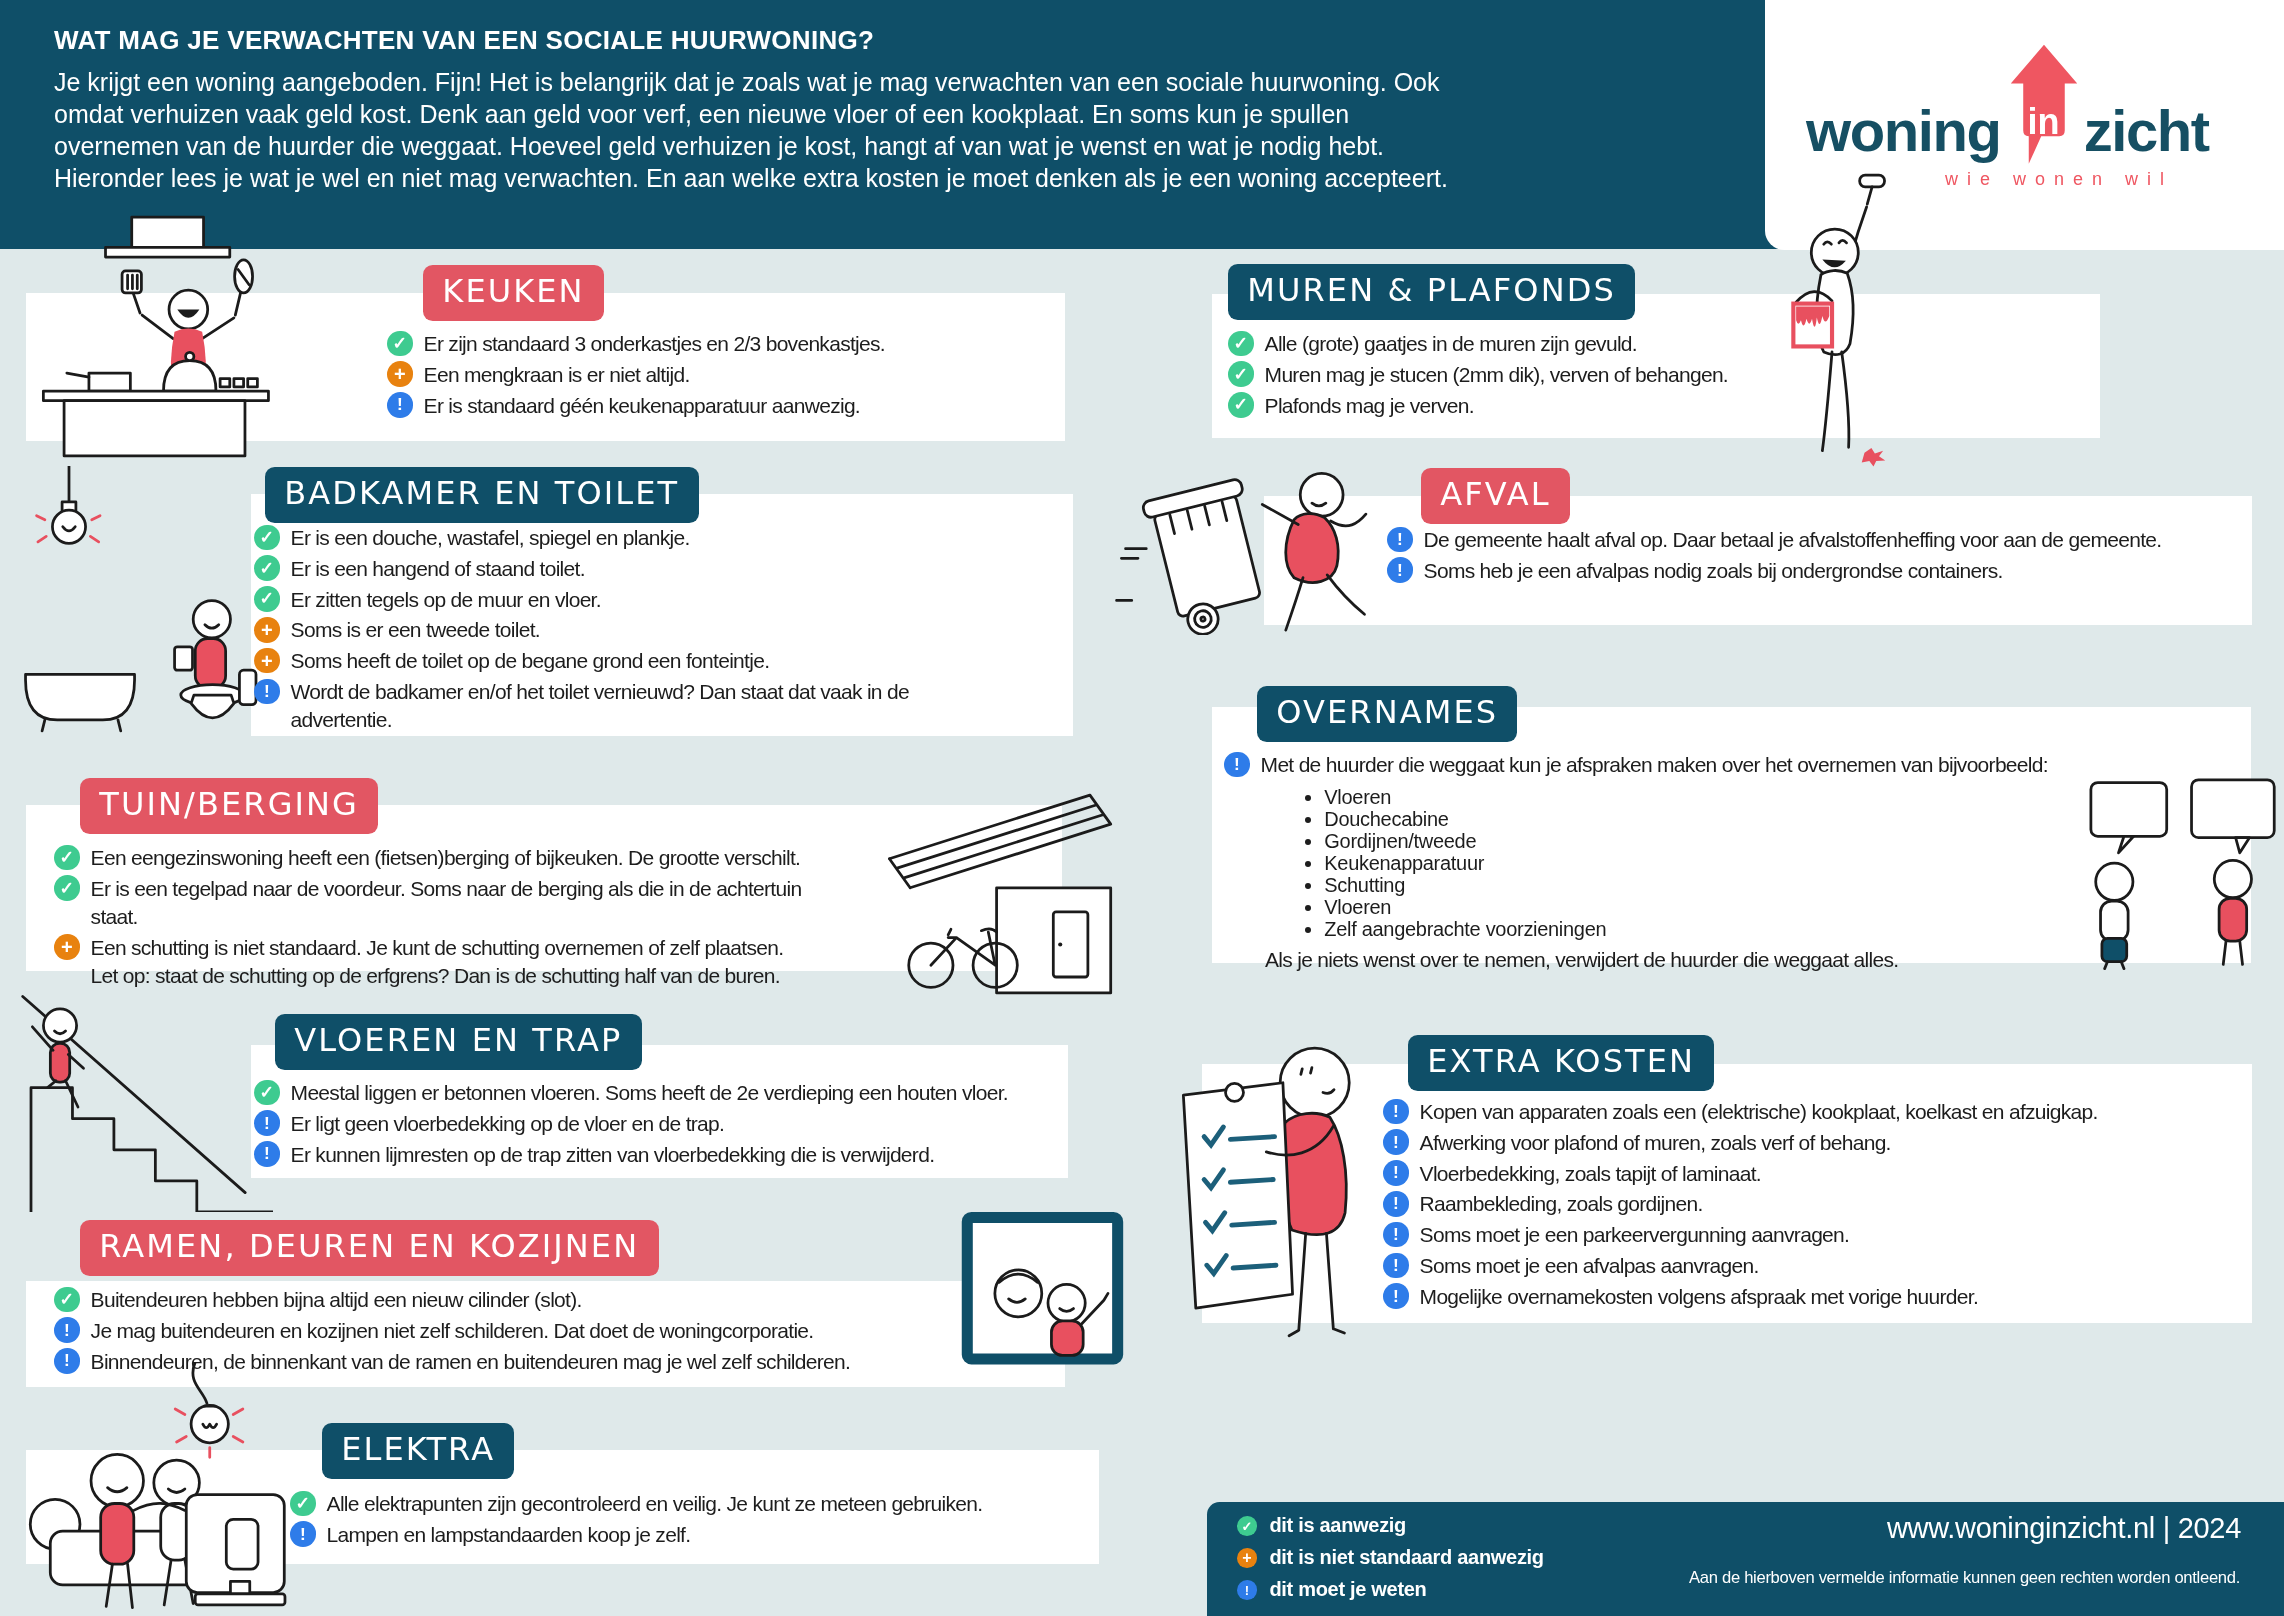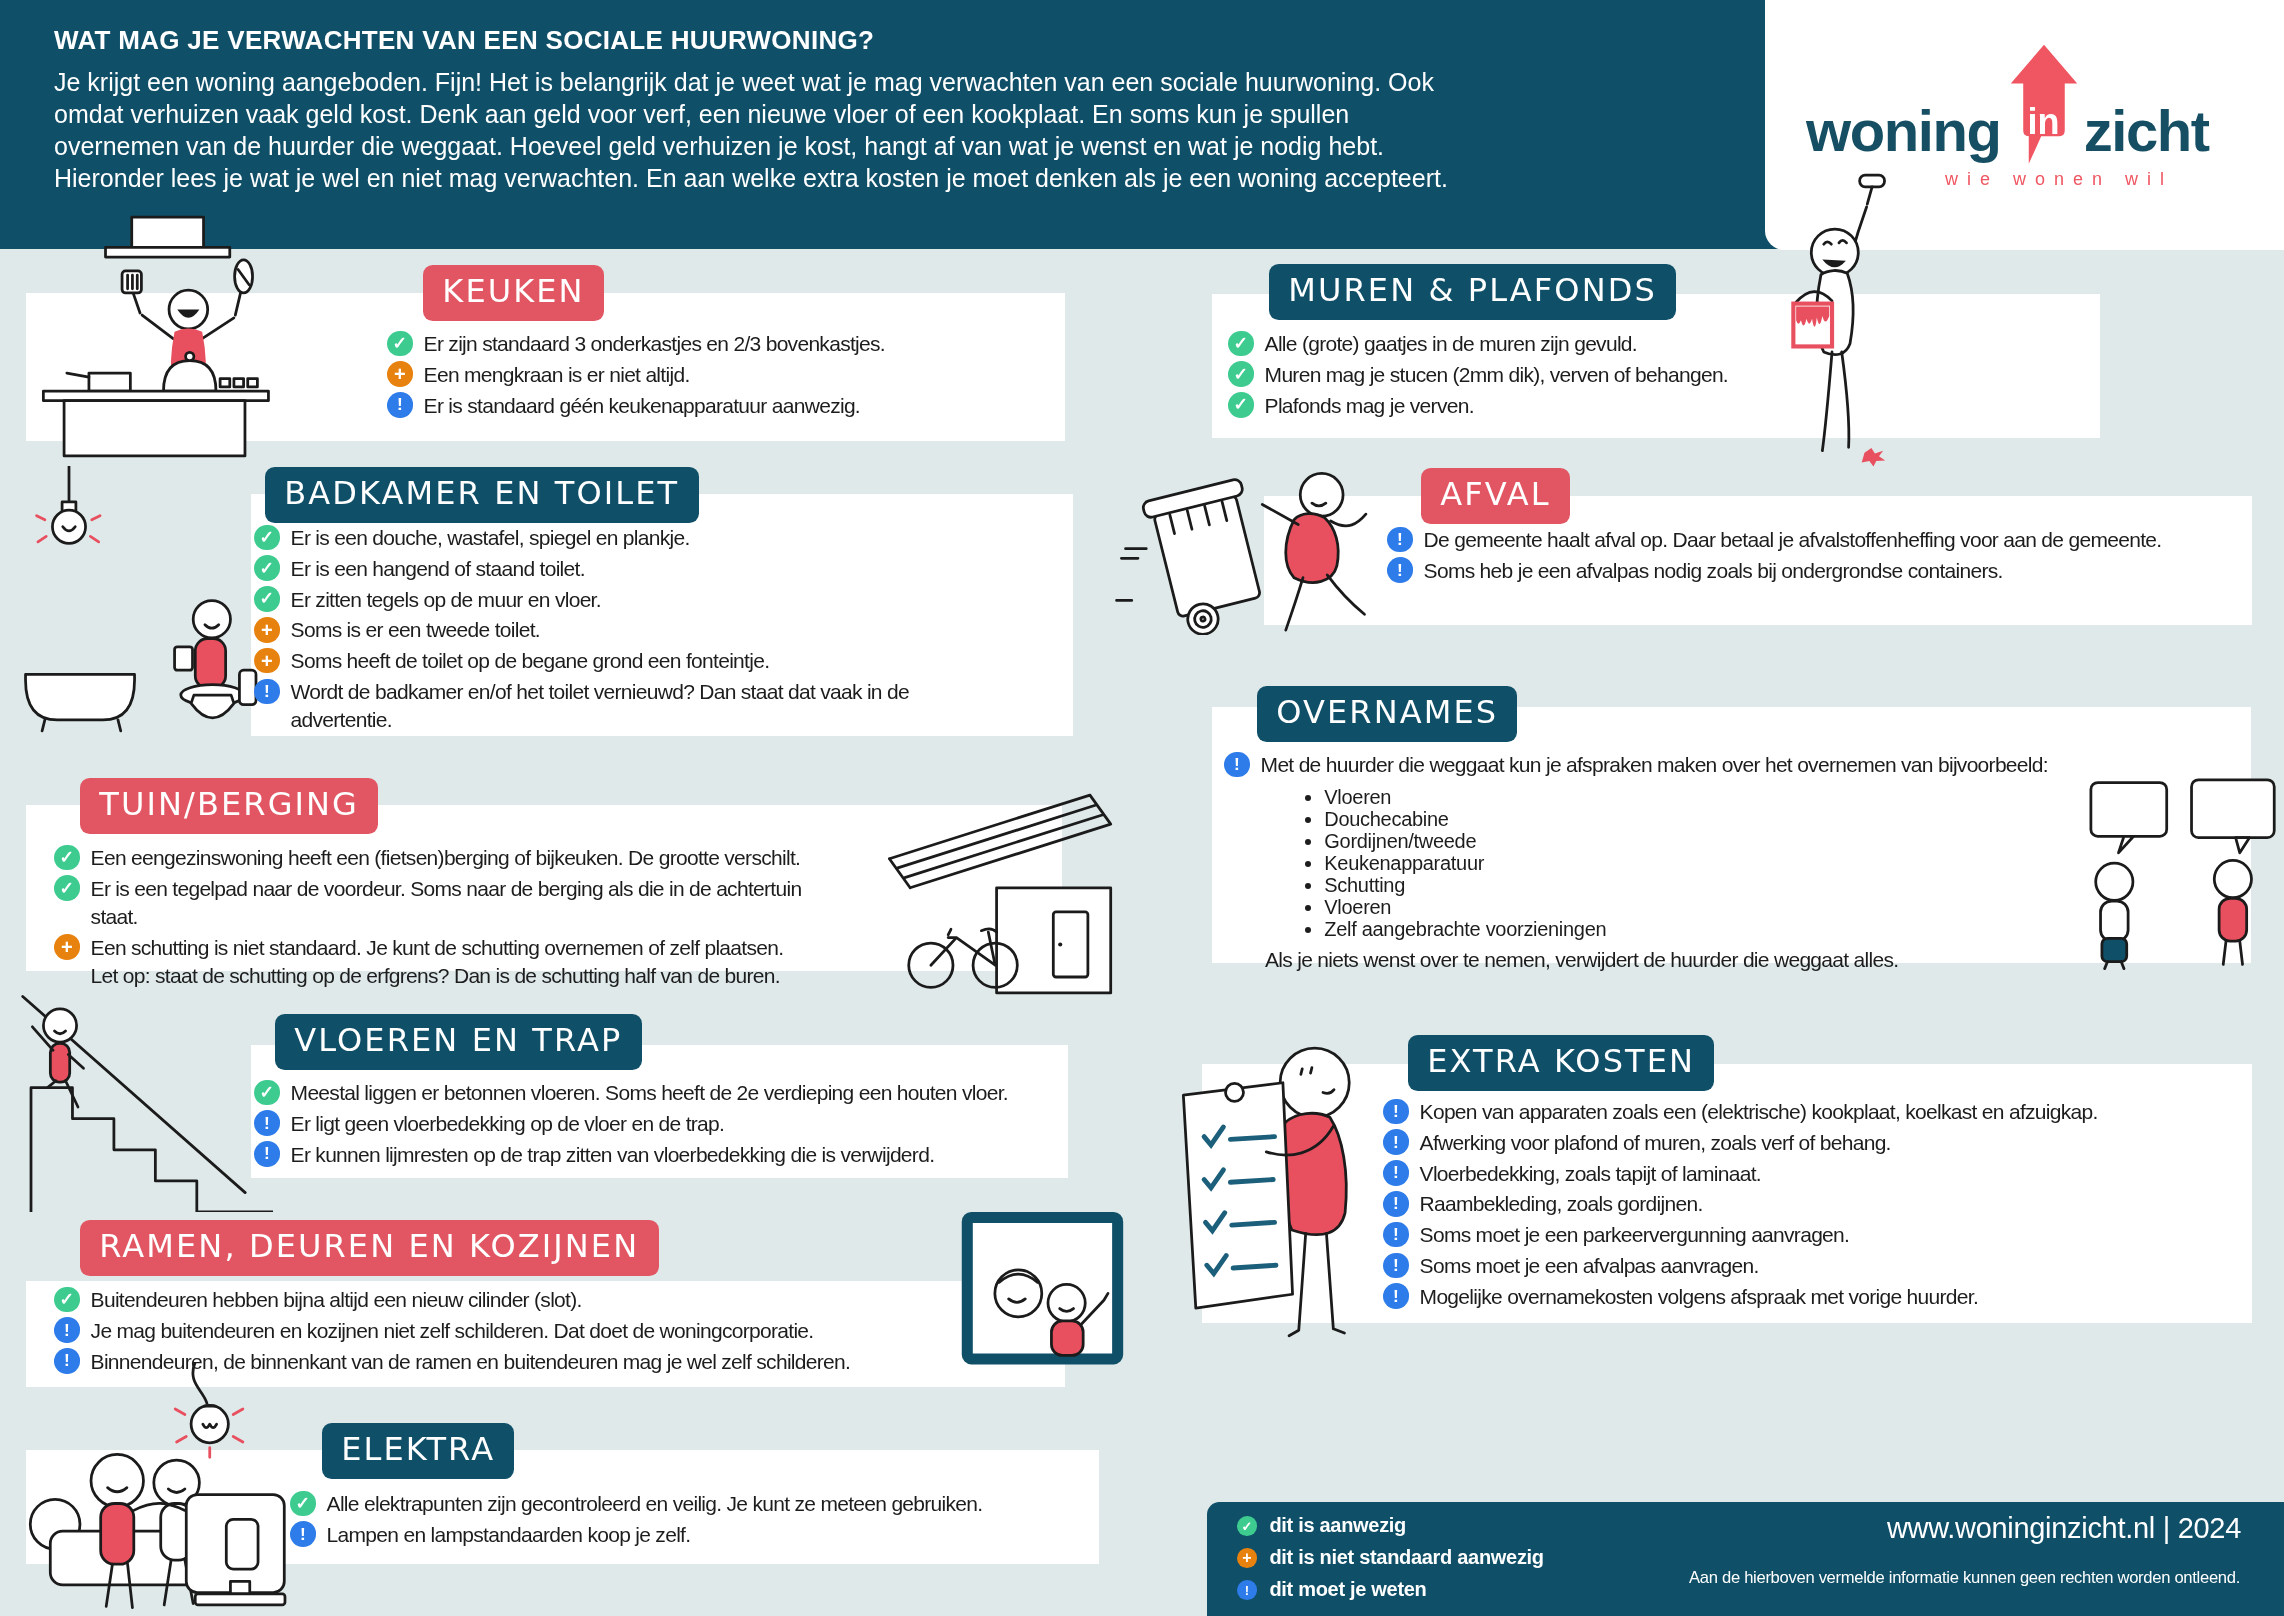"Je krijgt een woning aangeboden." div { text: weet -> zoals }
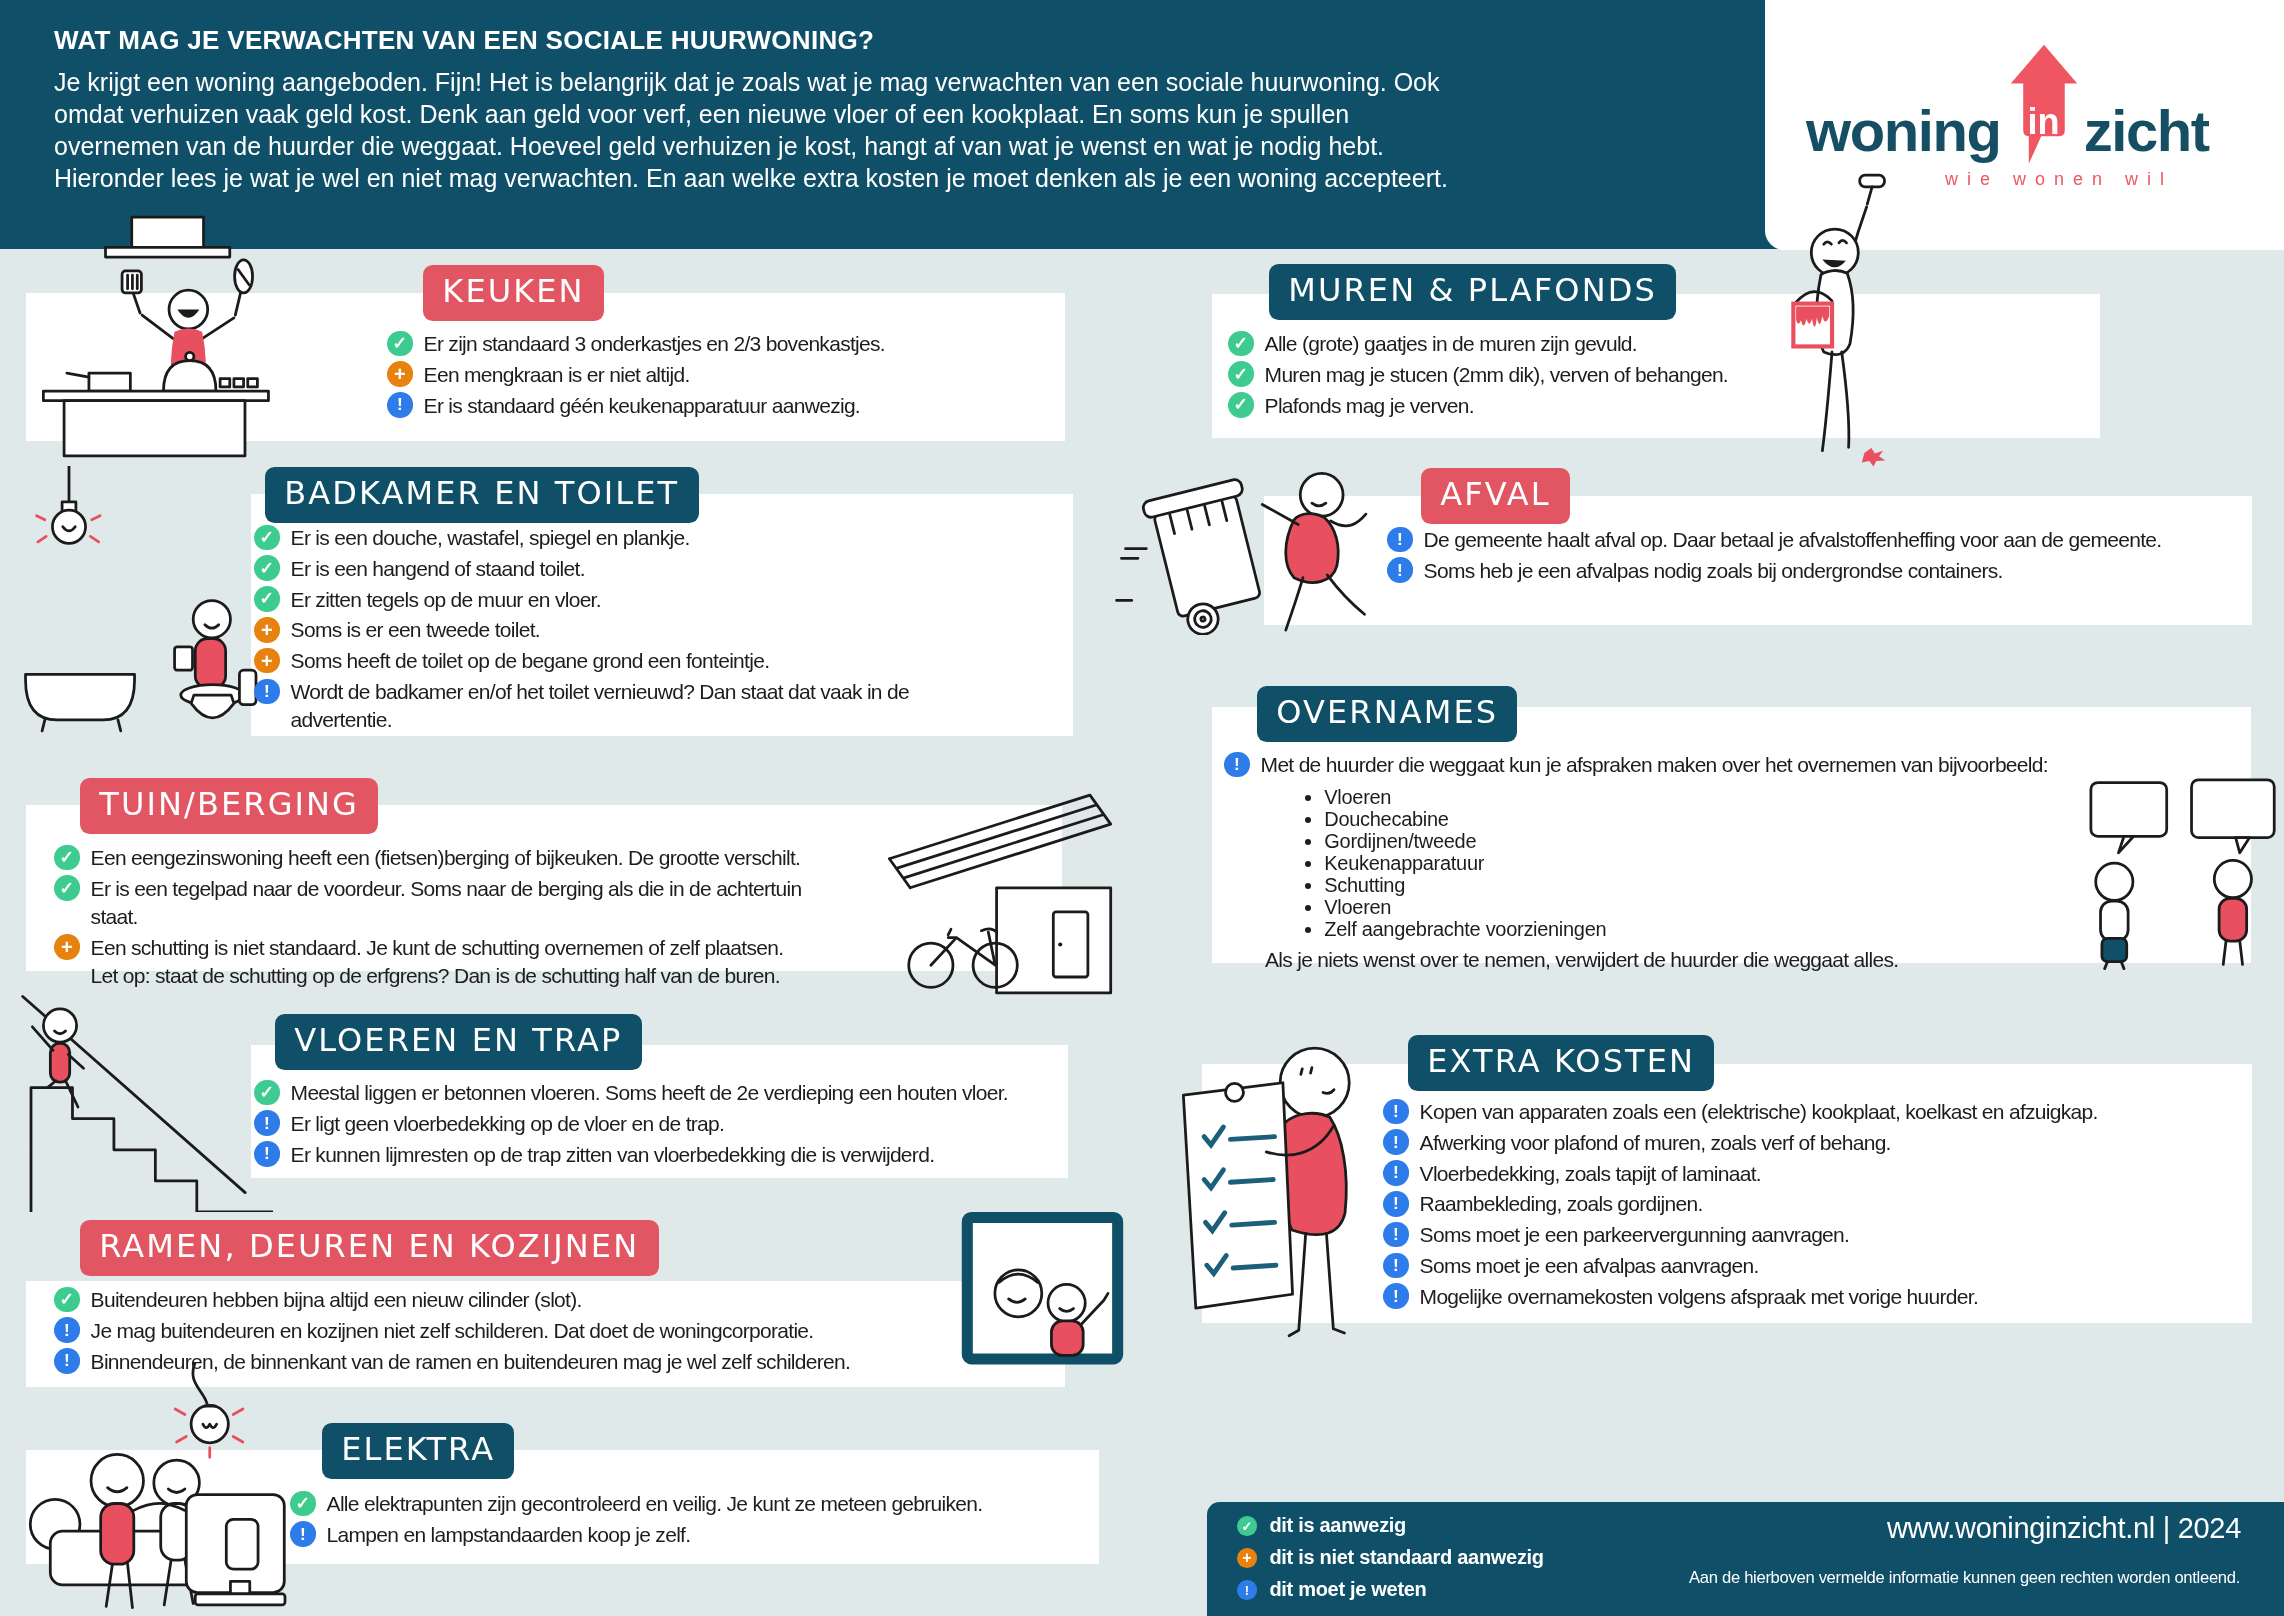"MUREN & PLAFONDS" div.badge { left: 1269px -> 1228px }
